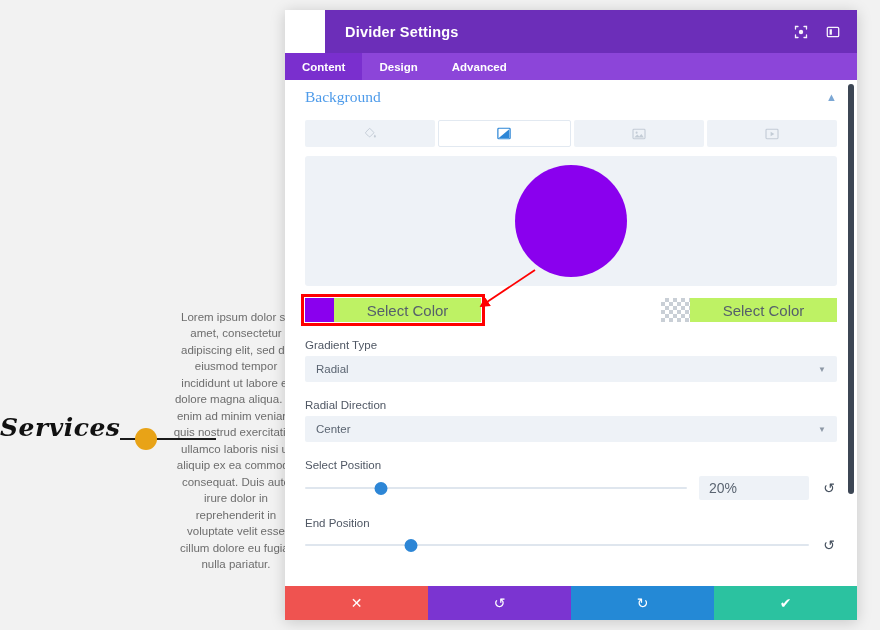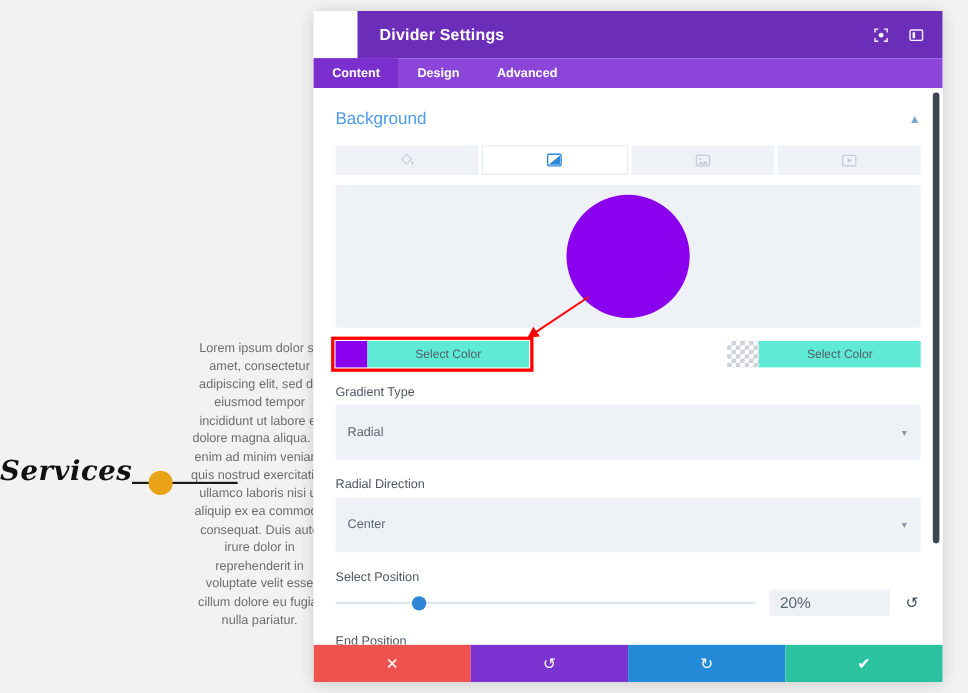"Background" .section-header { font-family: none -> Liberation Serif, serif; padding: 20px 0 14px 0 -> 8px 0 14px 0 }
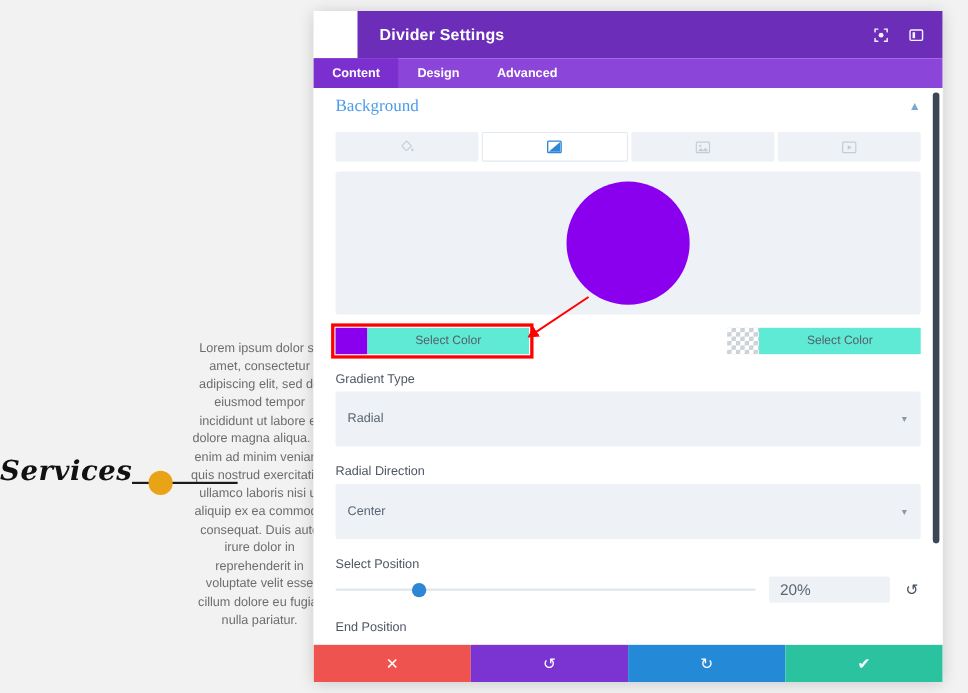"Select Color" .color-btn { background: #5eead4 -> #bef264; font-size: 11px -> 15px }
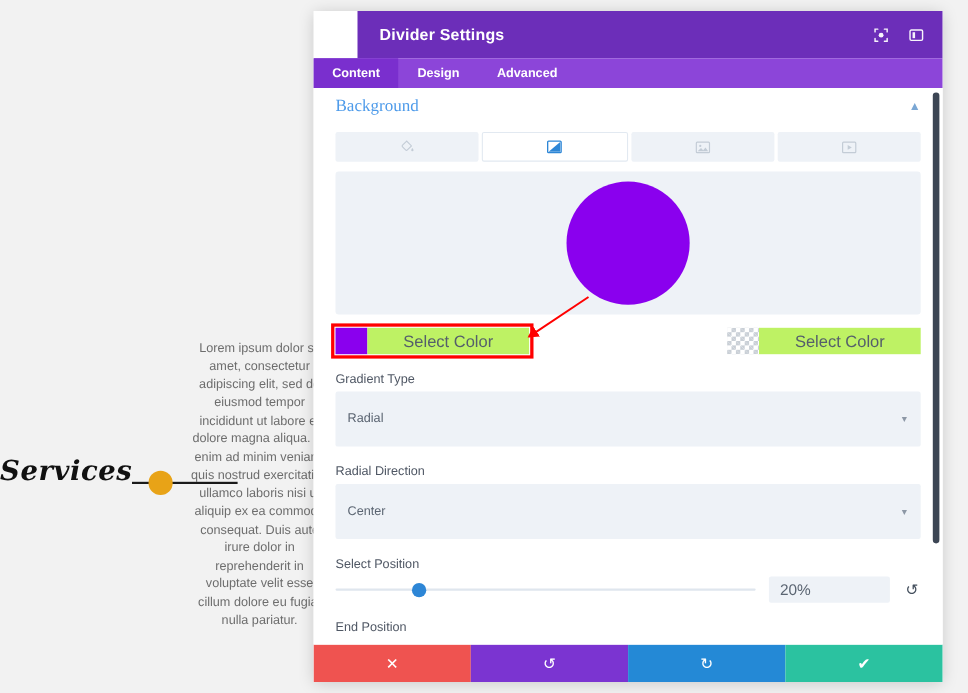"Radial" .select-field { padding: 12px 11px -> 0 11px }
